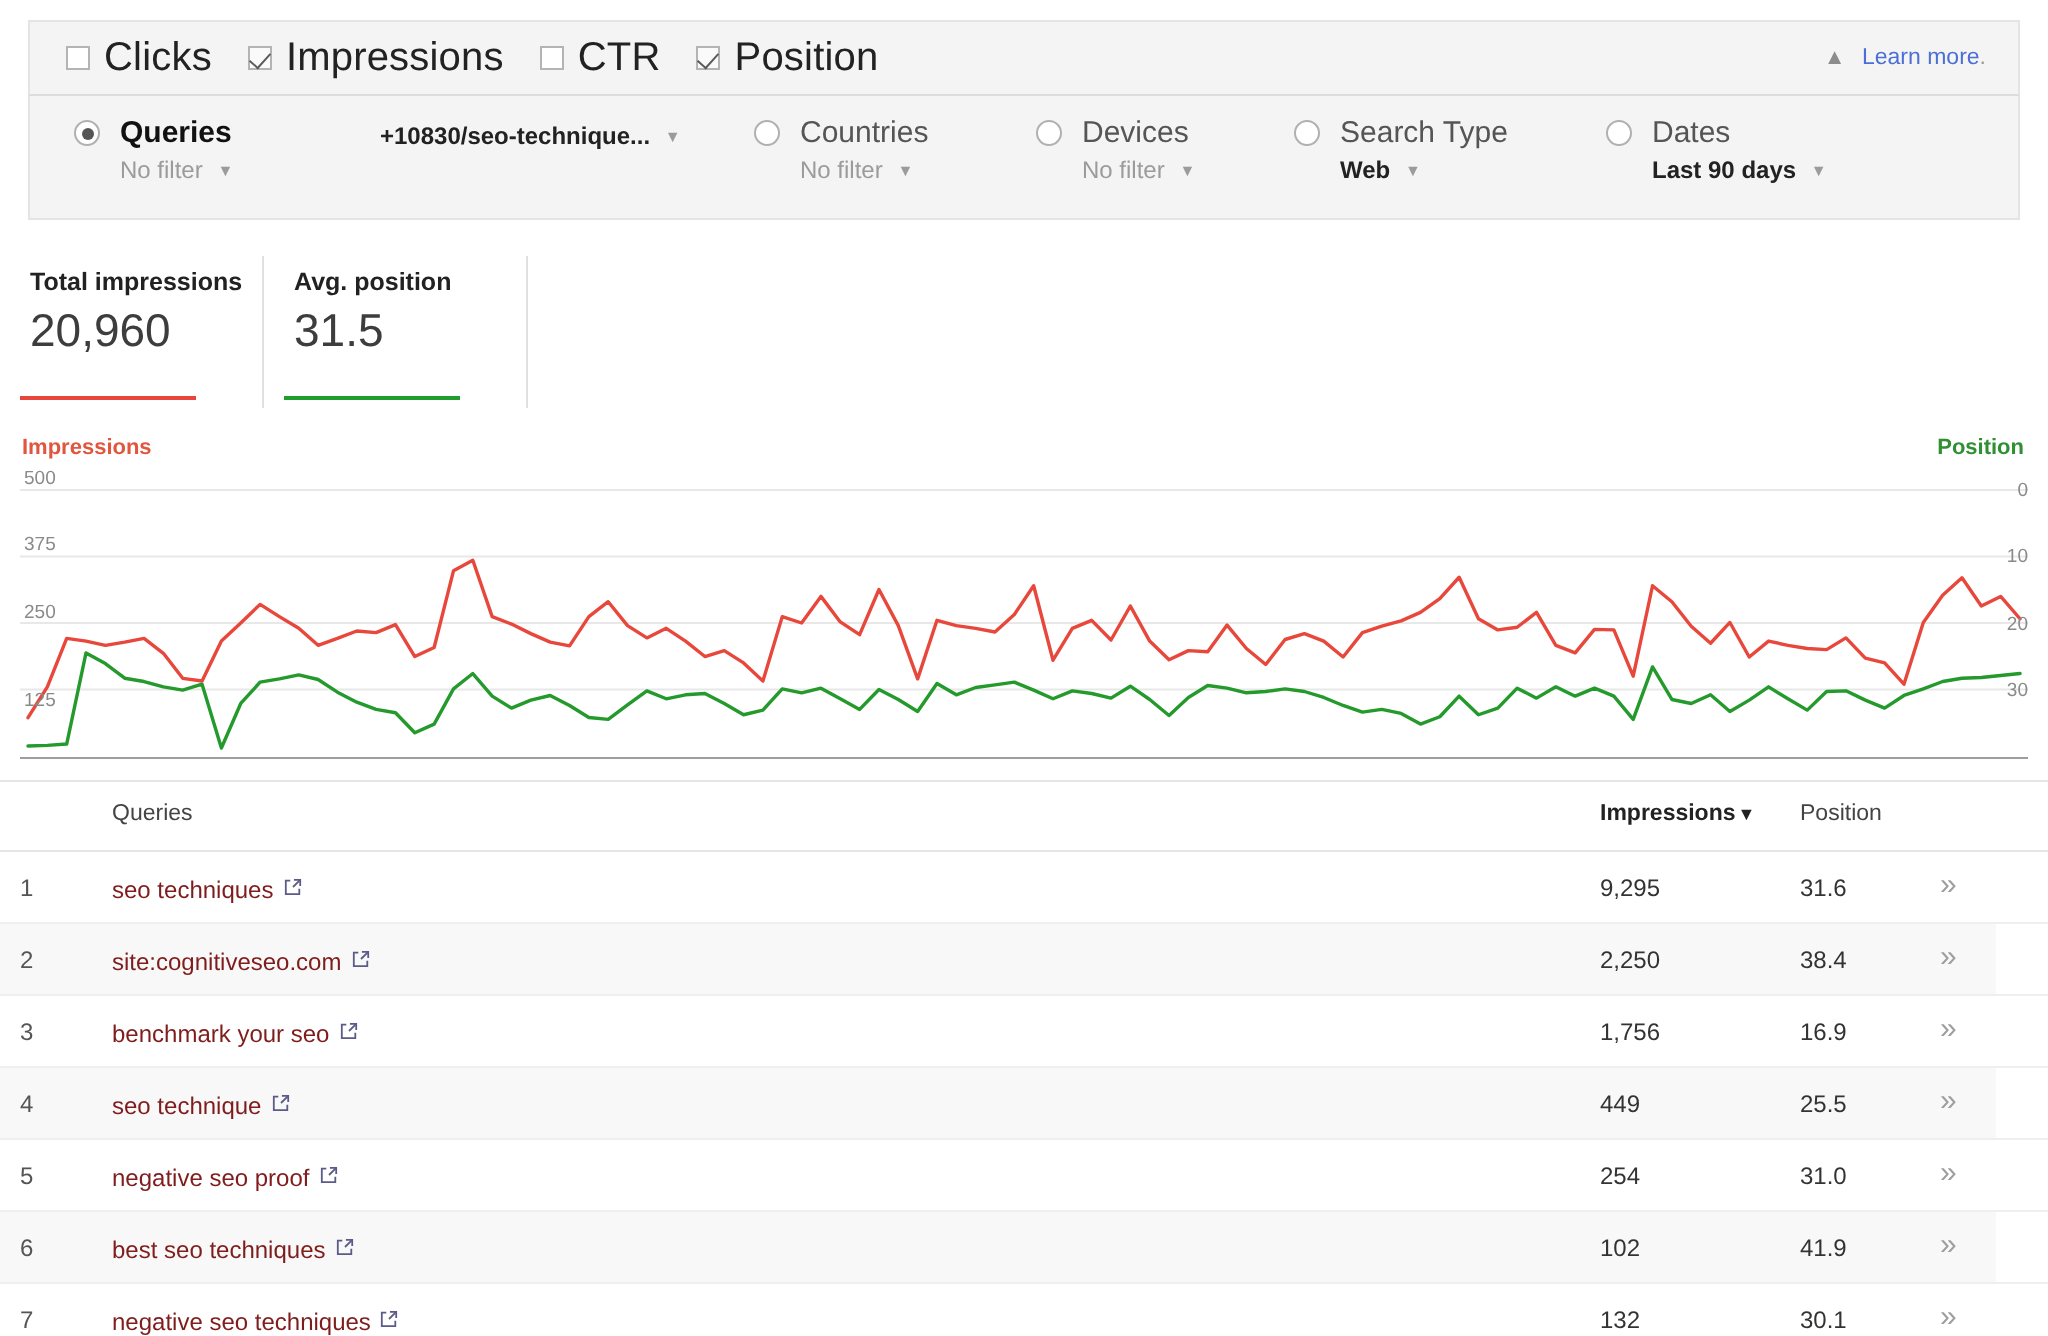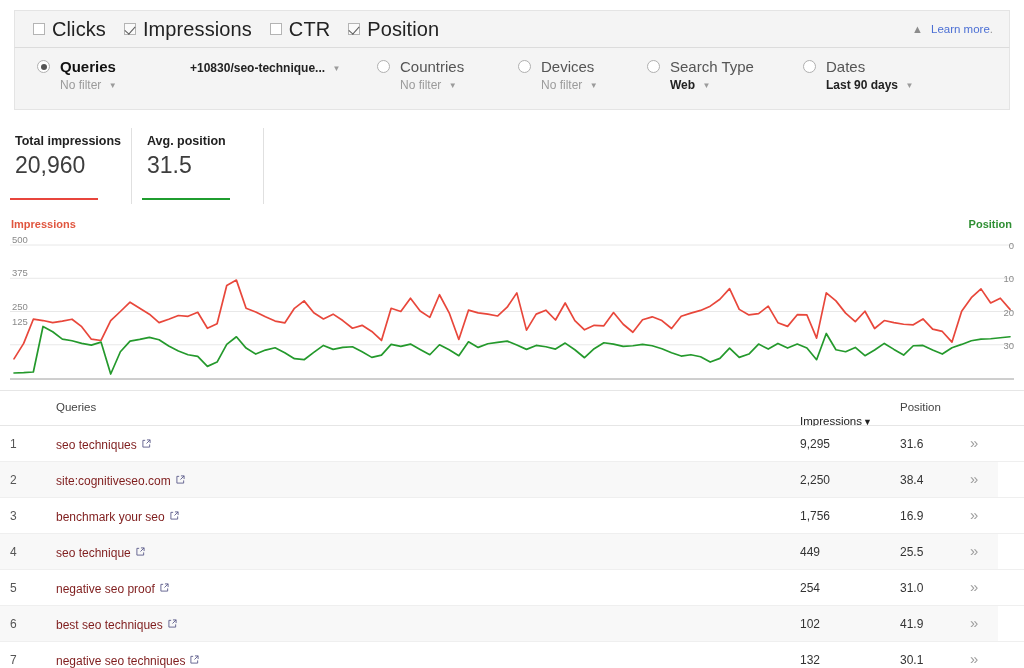"125" div.tick { top: 79px -> 108px }
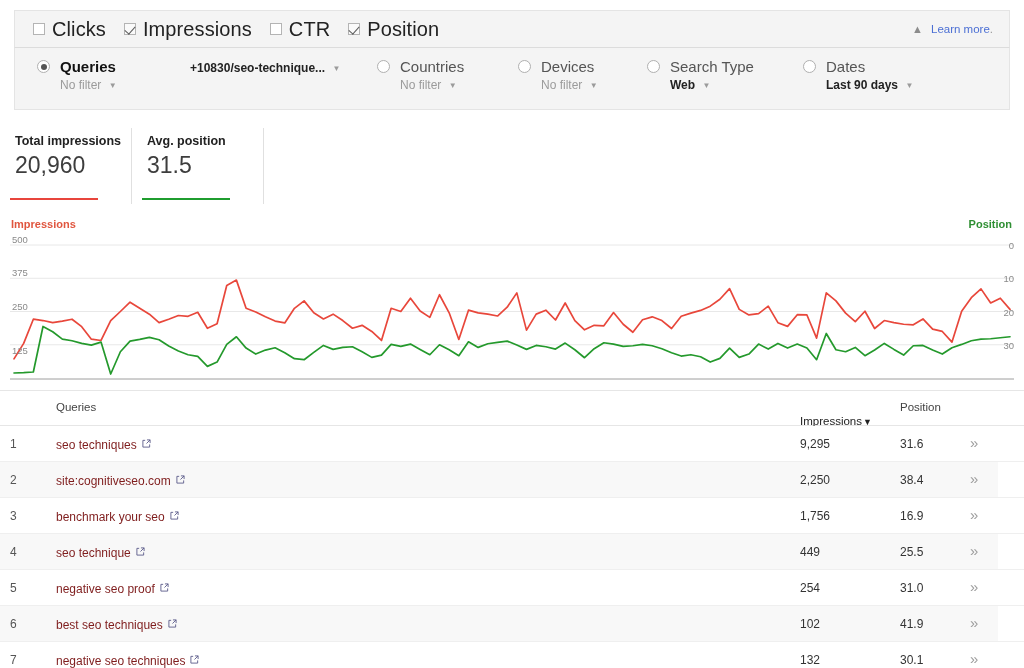"Impressions▼" .th.imp { font-weight: normal -> bold; margin-top: 14px -> none }
